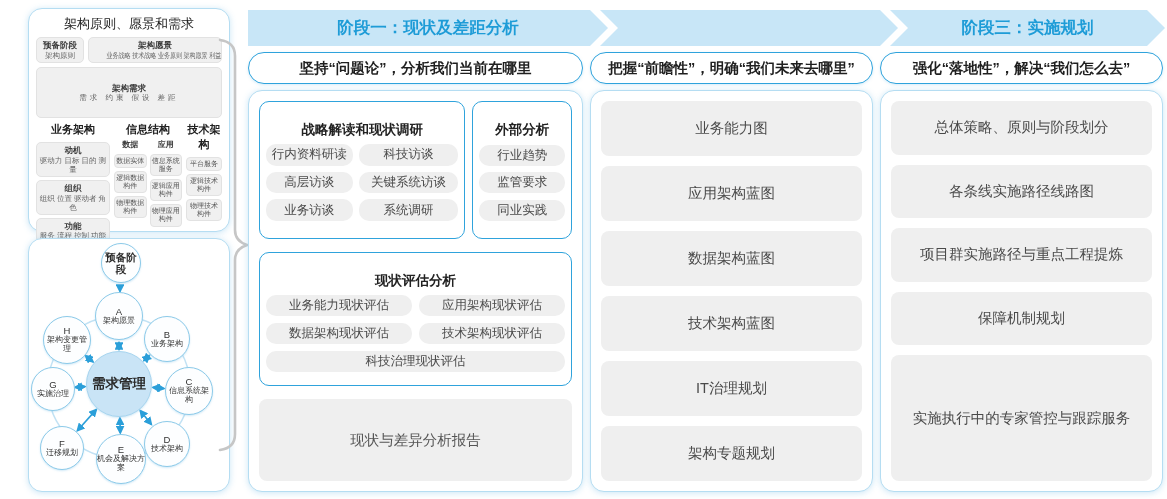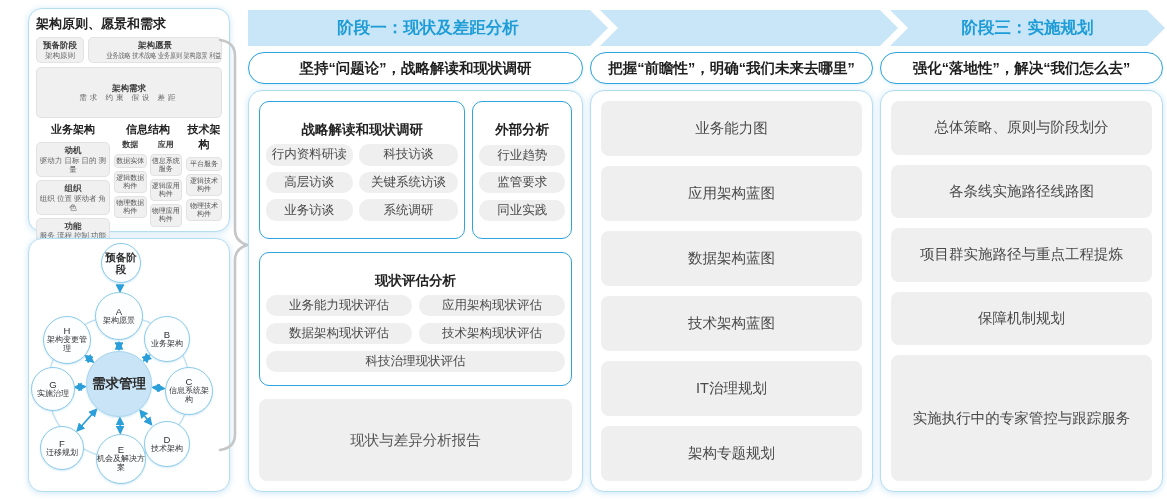"架构原则、愿景和需求" .lt-title { font-weight: bold -> normal; text-align: left -> center }
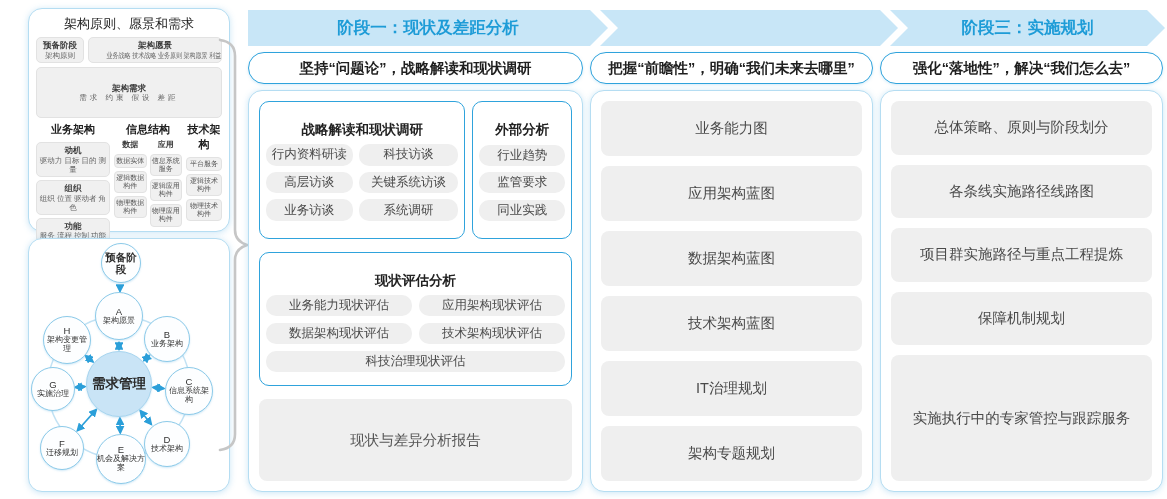"坚持“问题论”，战略解读和现状调研" div.sub { text: 战略解读和现状调研 -> 分析我们当前在哪里 }
